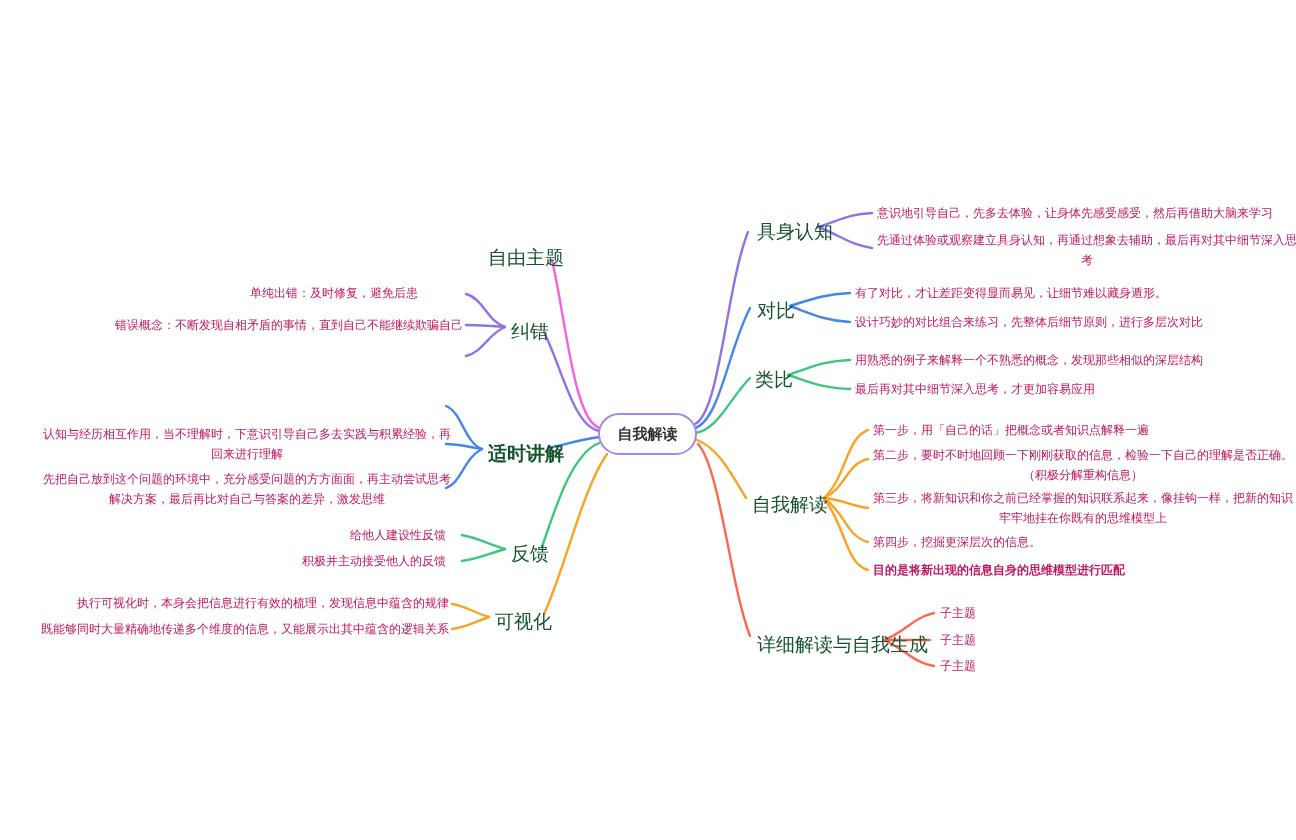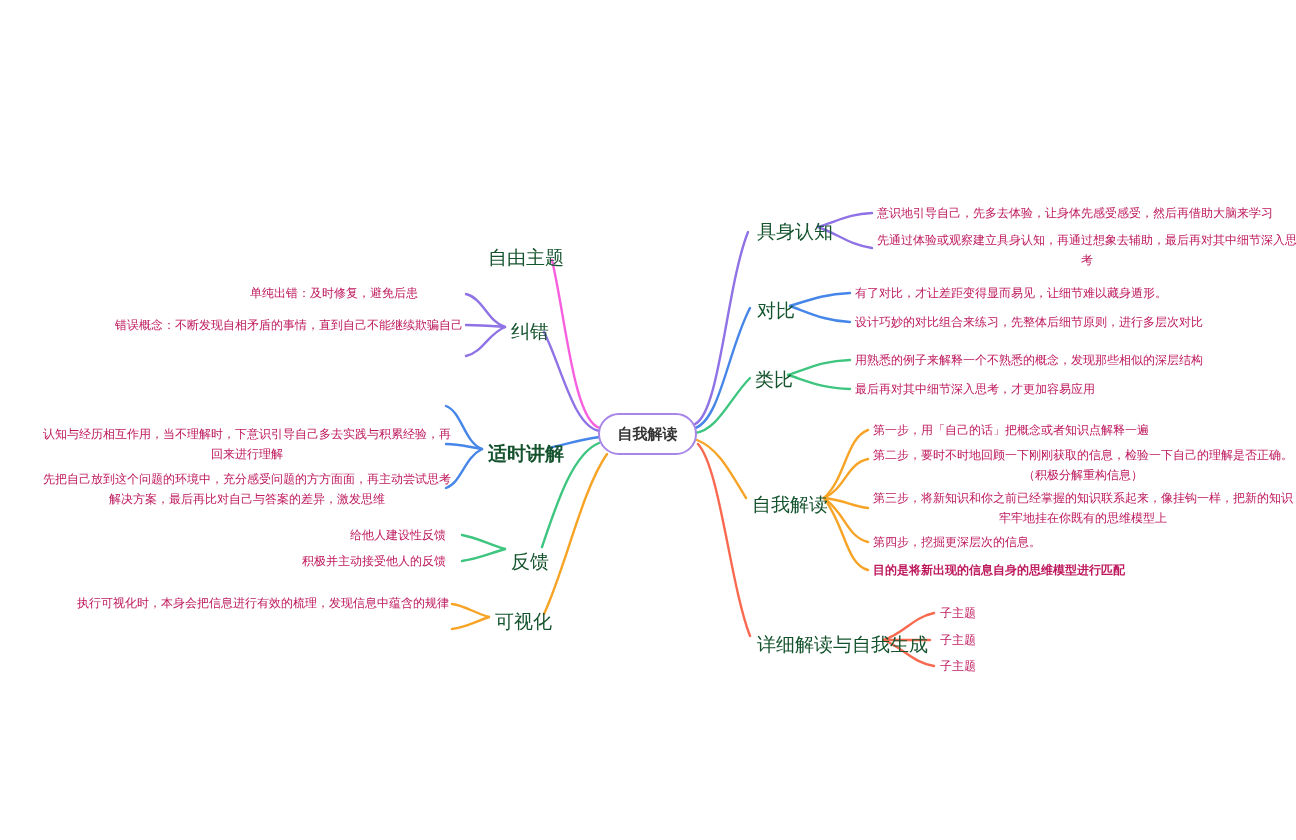"反馈" div.branch-label { margin-top: 8px -> none }
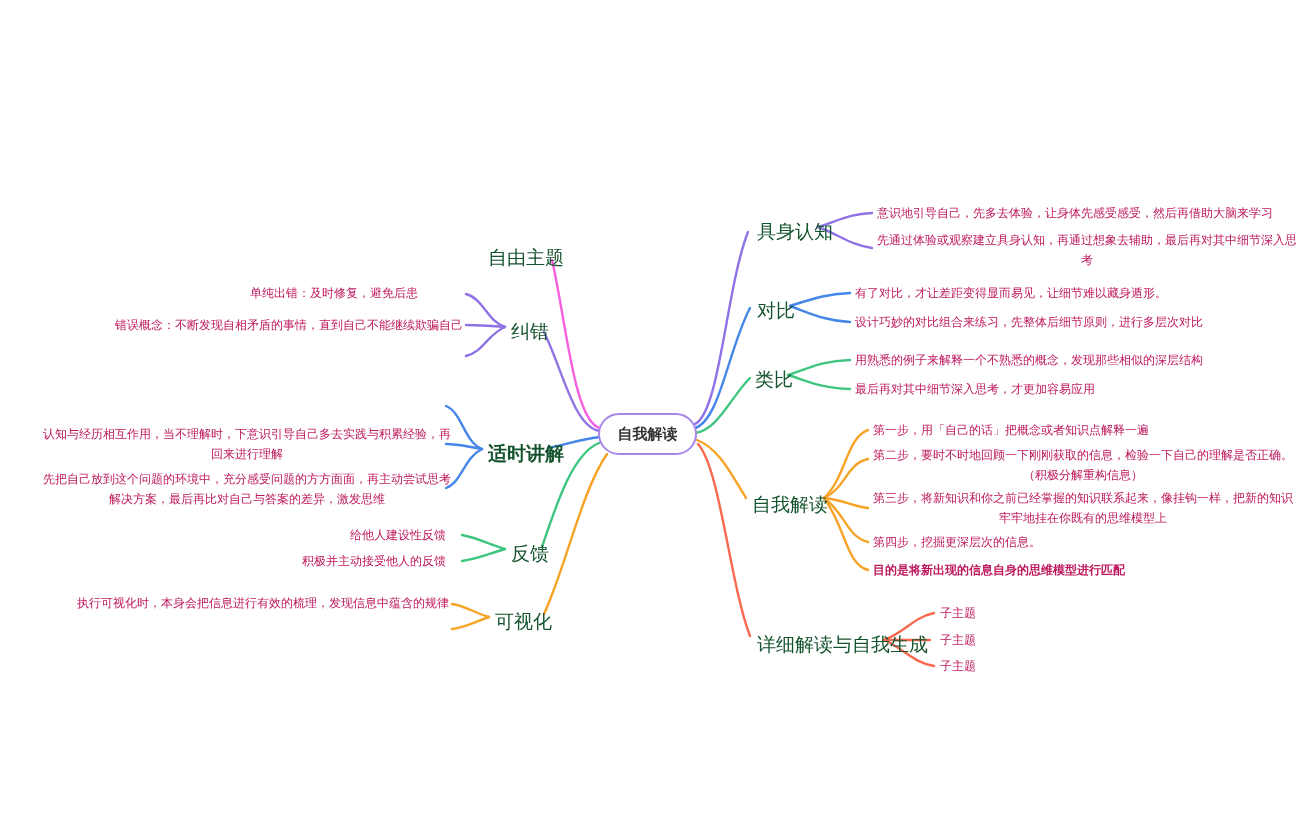"既能够同时大量精确地传递多个维度的信息，又能展示出其中蕴含的逻辑关系" div.leaf { html: none -> <div>既能够同时大量精确地传递多个维度的信息，又能展示出其中蕴含的逻辑关系</div> }
